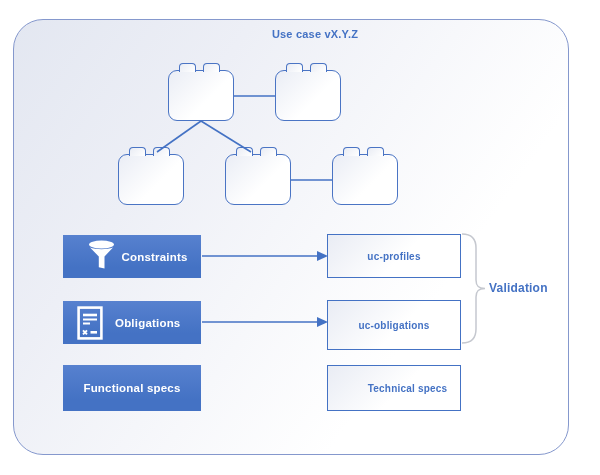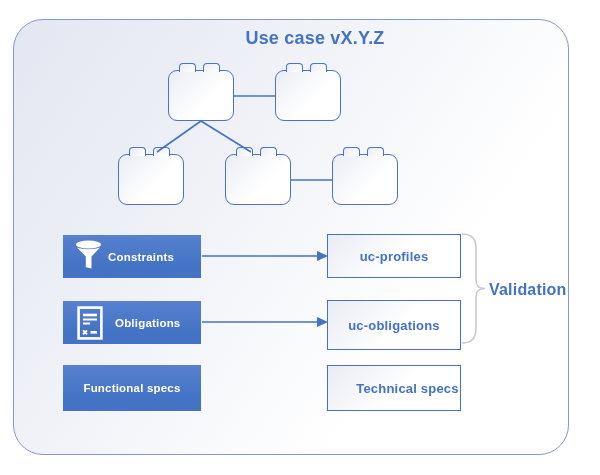"Use case vX.Y.Z" .title { font-size: 18px -> 11px }
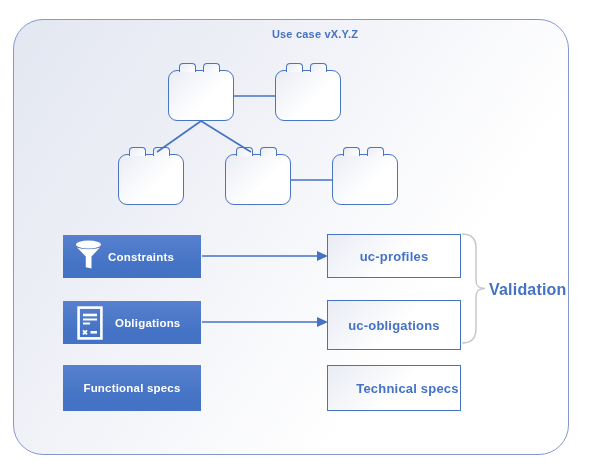"Constraints" div.box-blue { justify-content: none -> center }
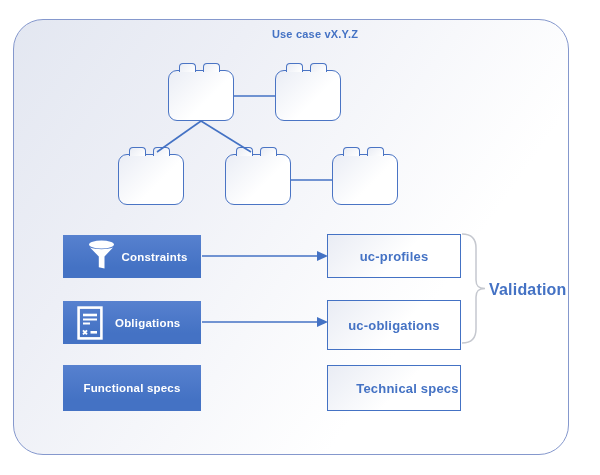"uc-profiles" .box-white { font-size: 13px -> 10px }
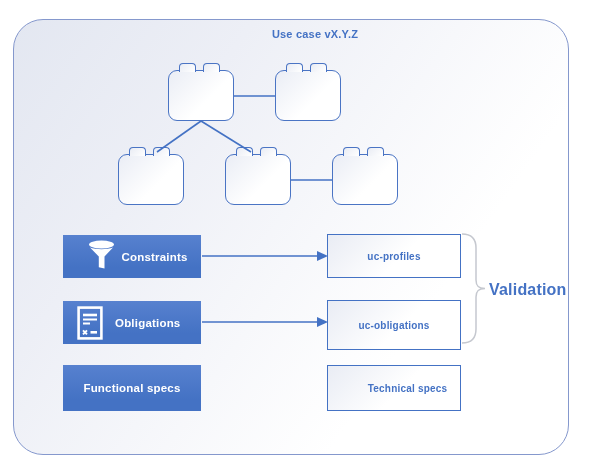"Validation" .validation-label { font-size: 16px -> 12px }
